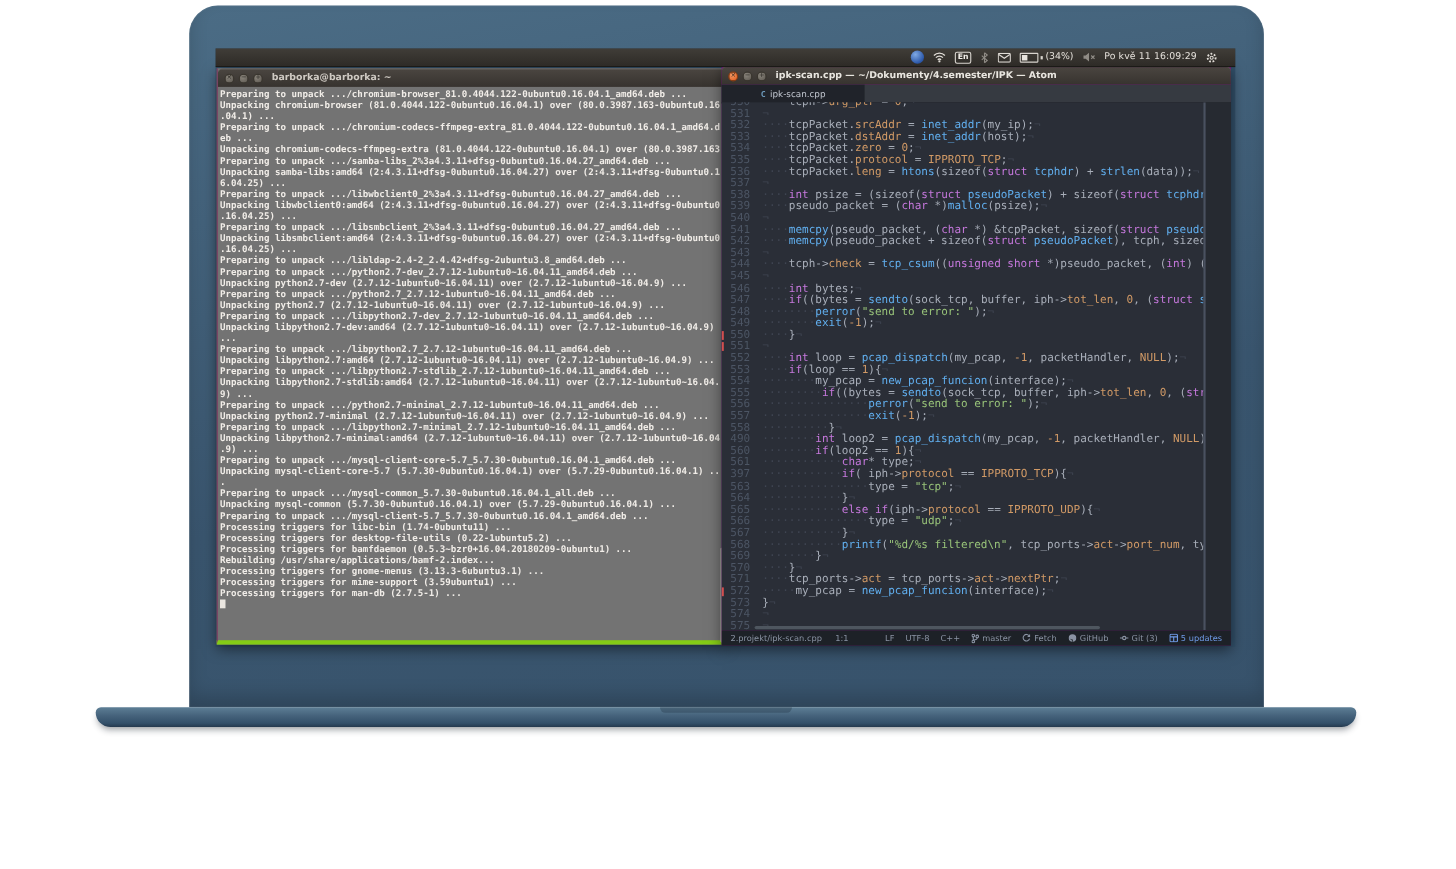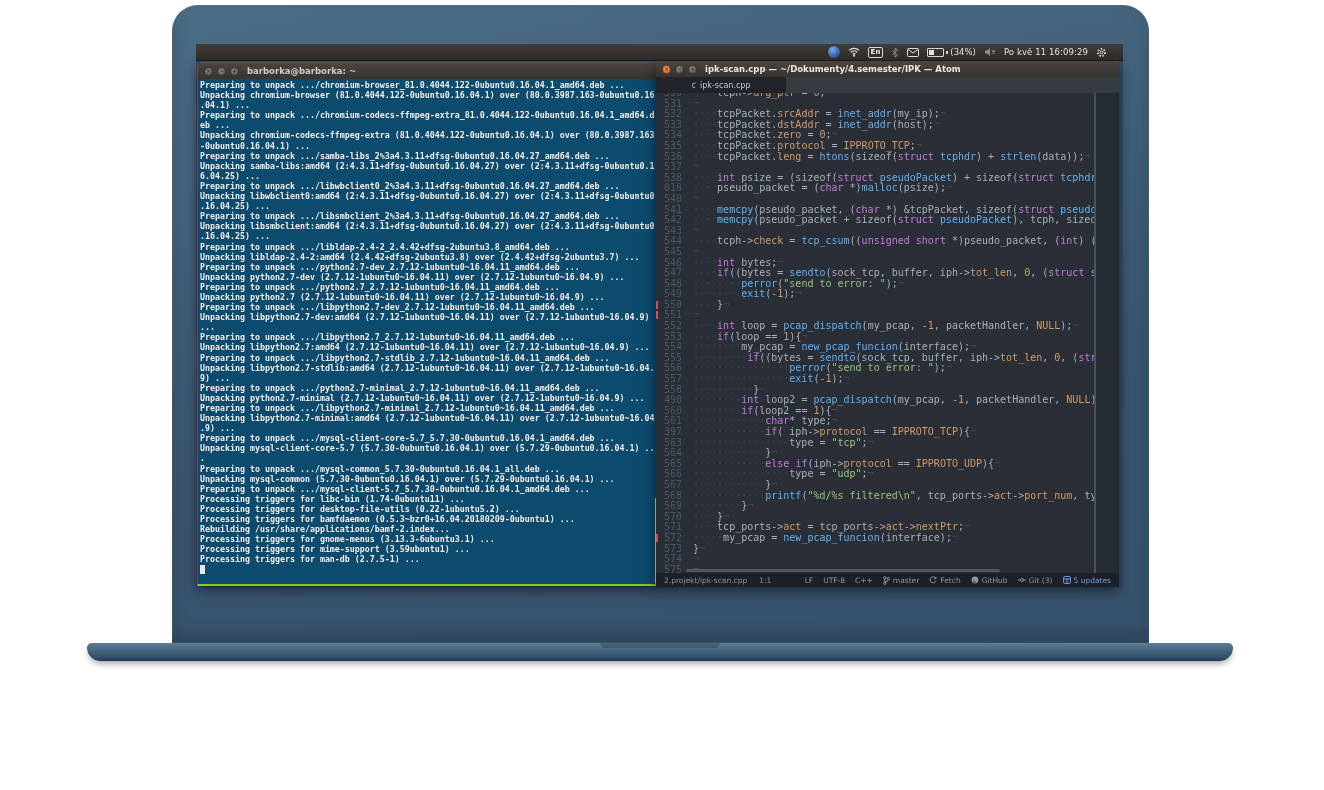"barborka@barborka: ~" .term { background: #0c4a6e -> #737373; border-bottom: 2px solid #84cc16 -> 4px solid #84cc16 }
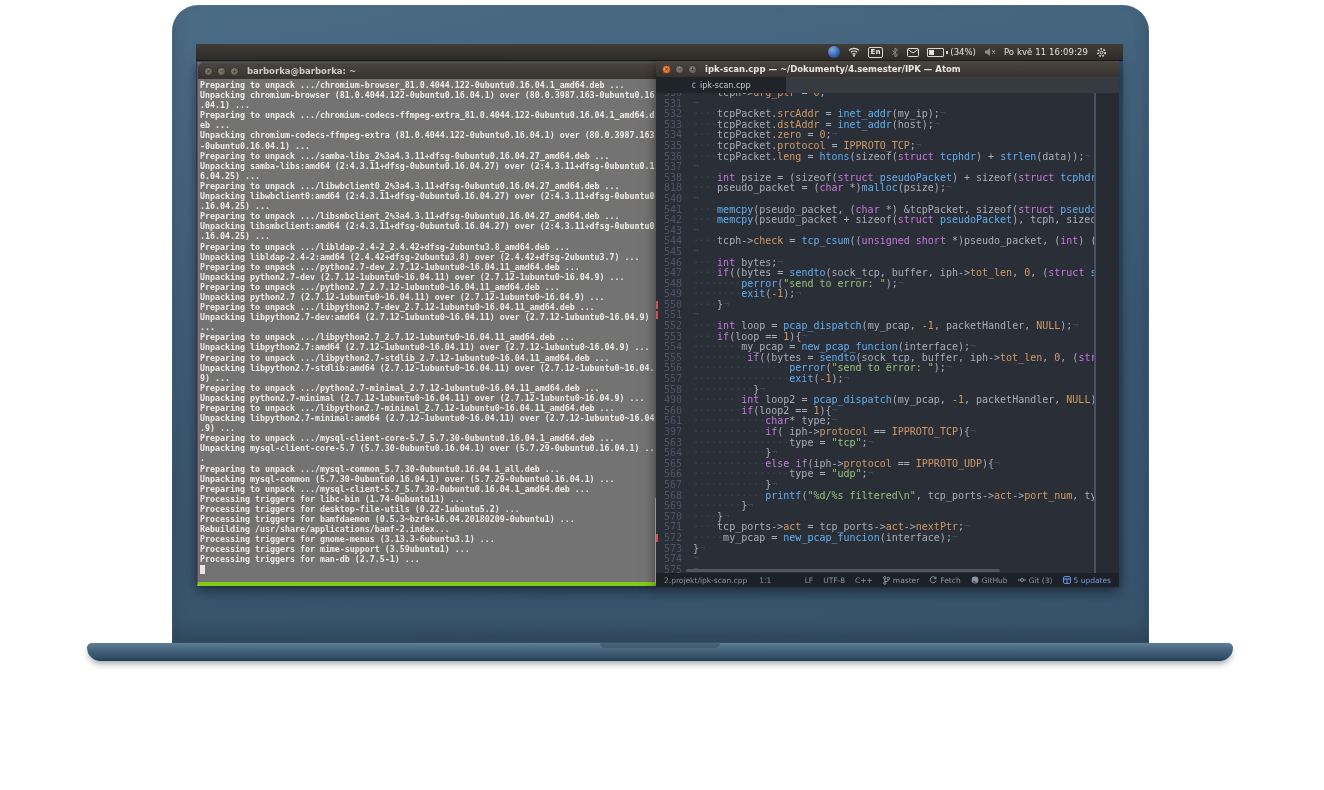"-0ubuntu0.16.04.1) ..." div.tl { html: <div>-0ubuntu0.16.04.1) ...</div> -> none }
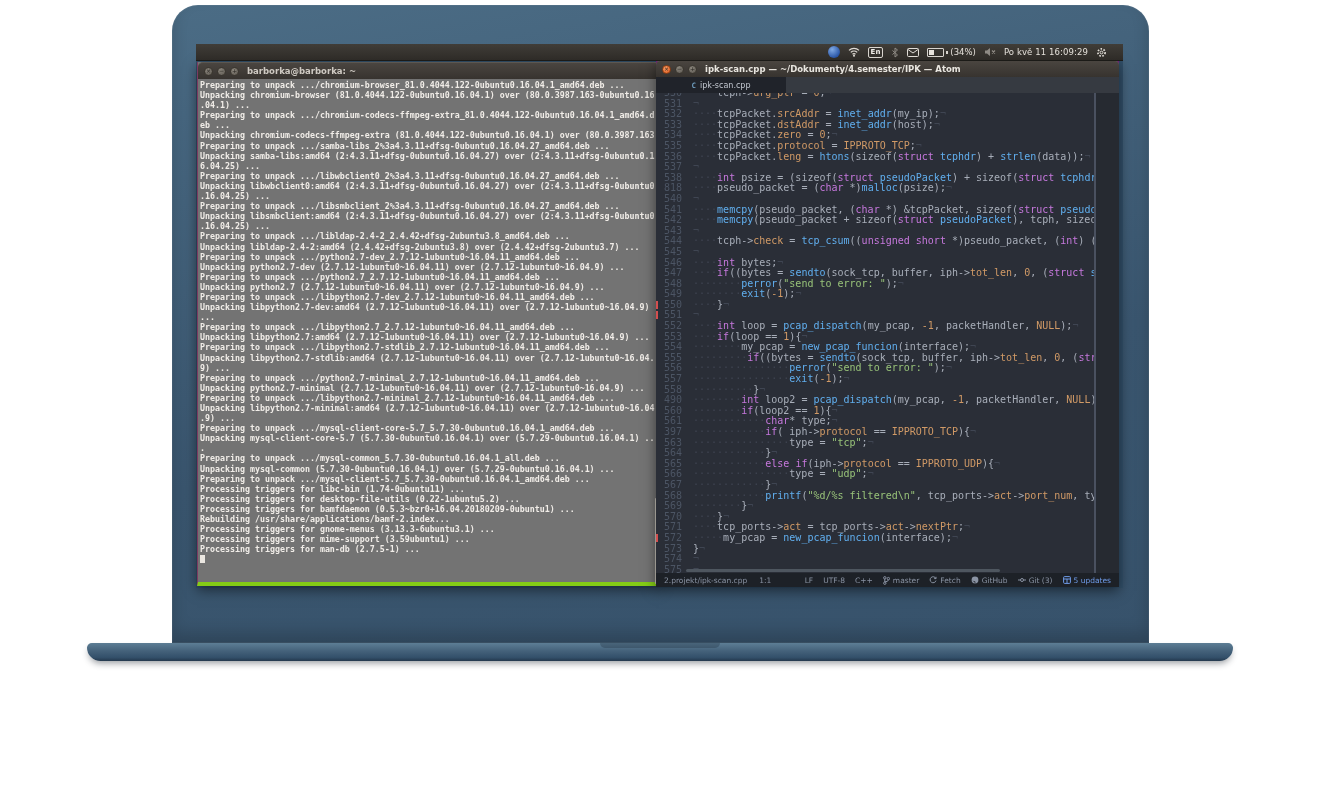"818" span.lnum { text: 818 -> 539 }
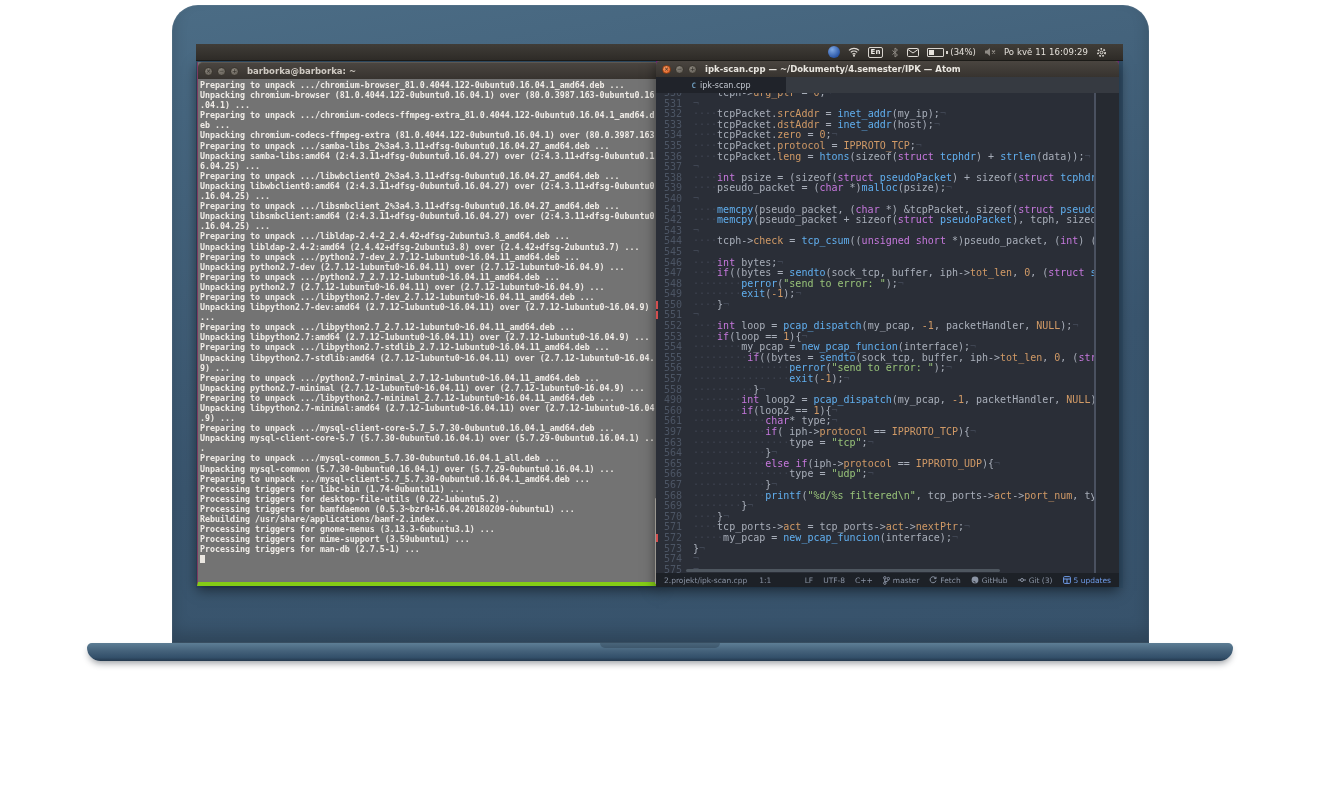"Unpacking libldap-2.4-2:amd64" div.tl { html: <div>Unpacking libldap-2.4-2:amd64 (2.4.42+dfsg-2ubuntu3.8) over (2.4.42+dfsg-2ubuntu3.7) ...</div> -> none }
